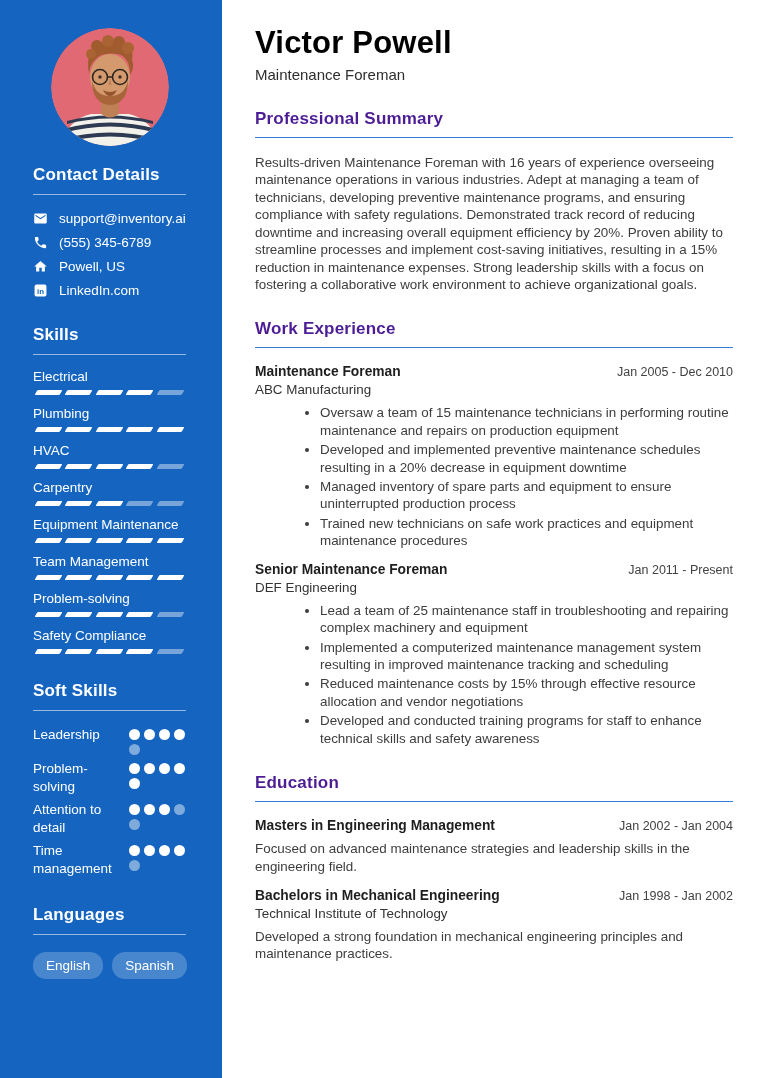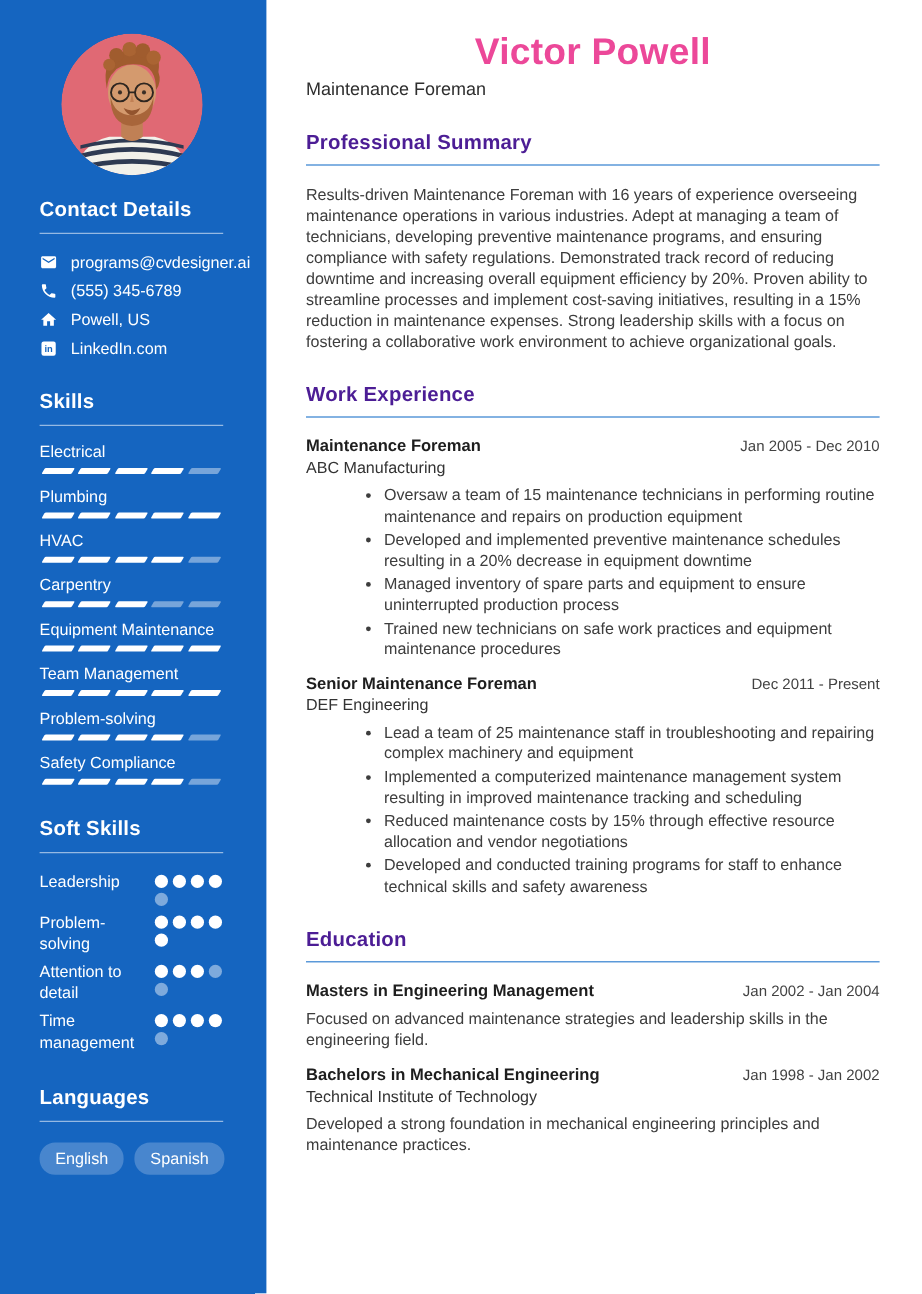"Victor Powell" .name { color: #ec4899 -> #000000; text-align: center -> none }
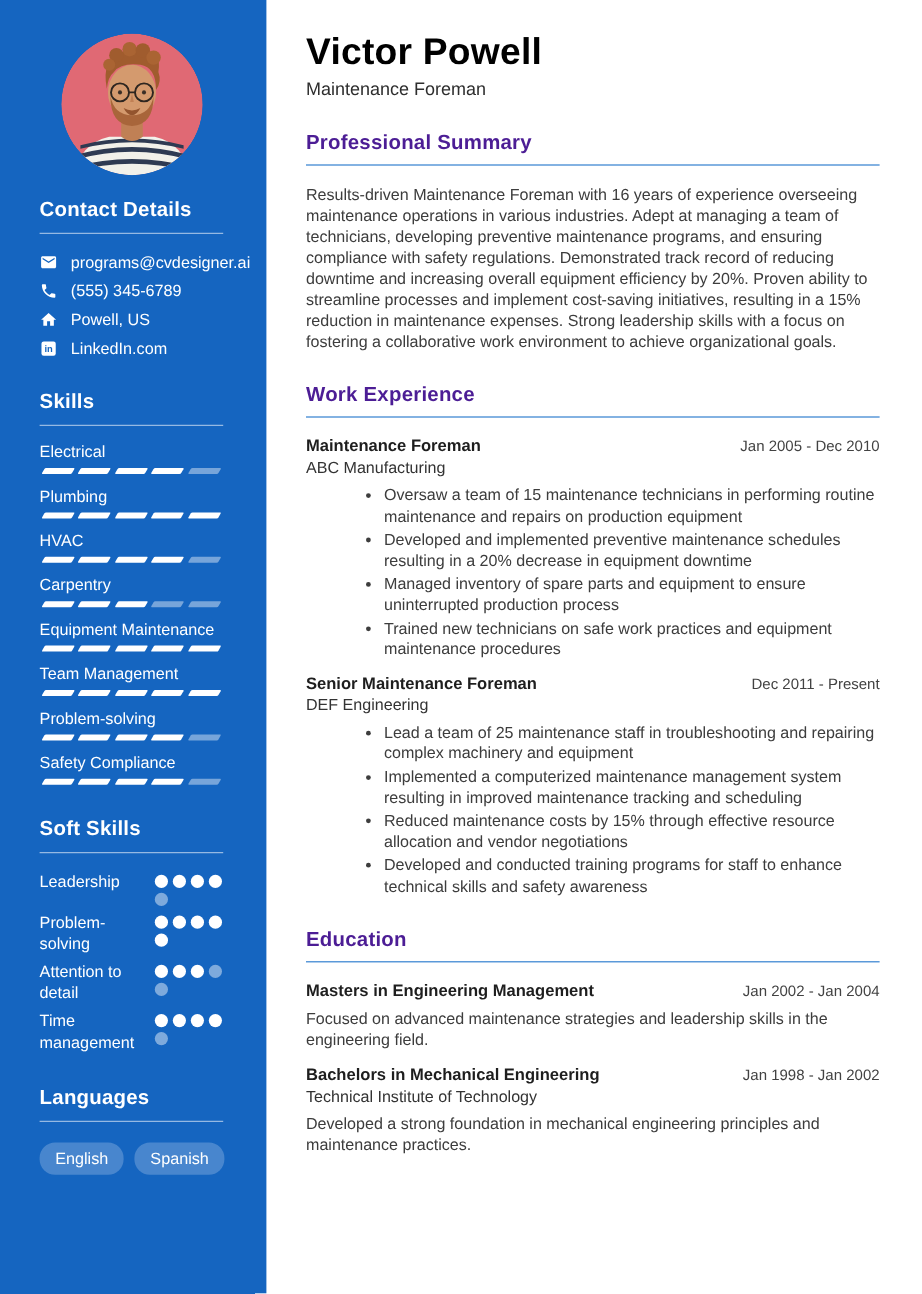"programs@cvdesigner.ai" span { text: programs@cvdesigner.ai -> support@inventory.ai }
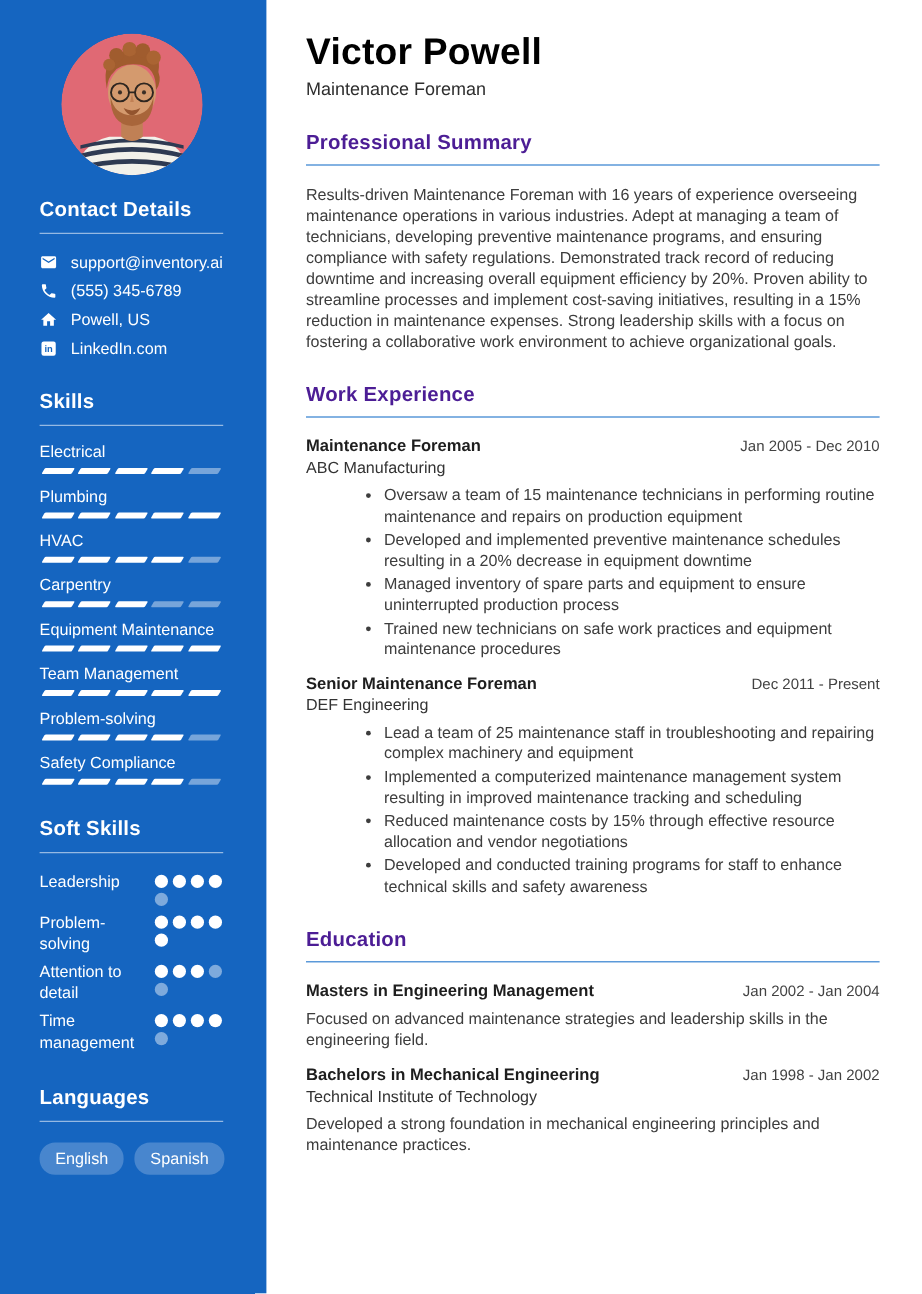"Dec 2011 - Present" span.dates { text: Dec -> Jan }
